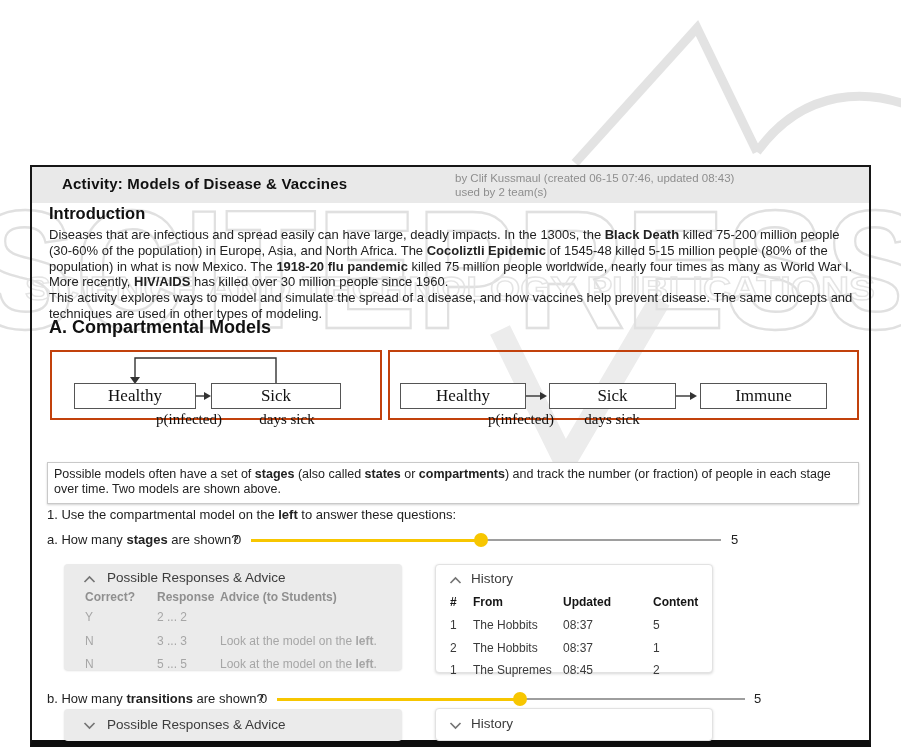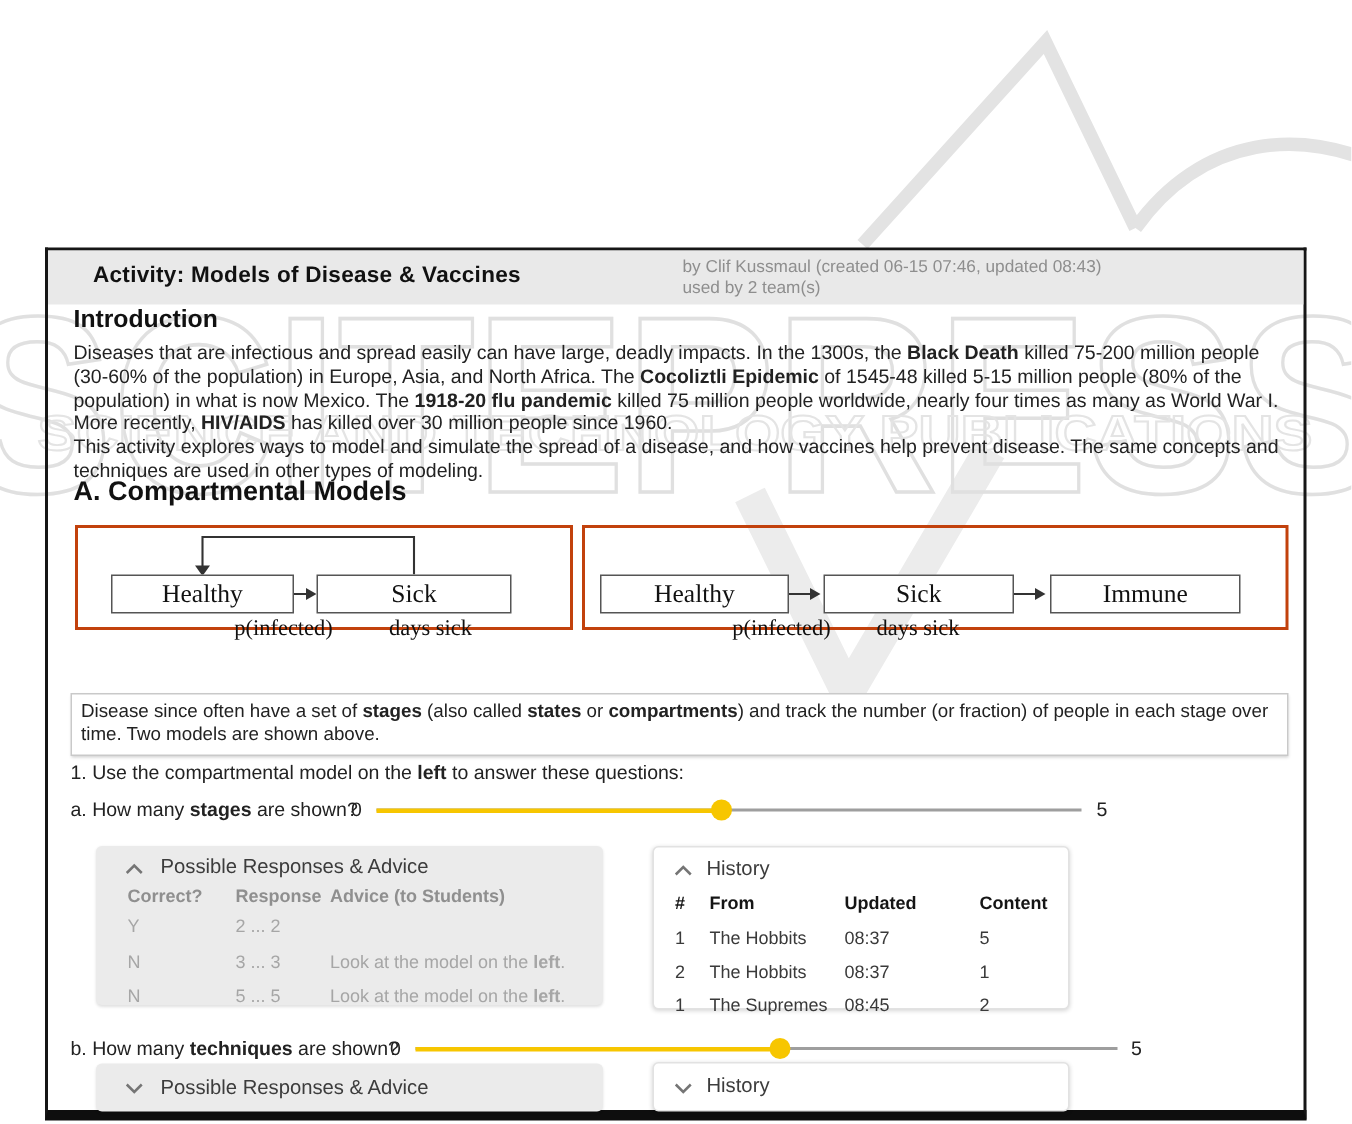"Disease since often have a" span { text: Disease since -> Possible models }
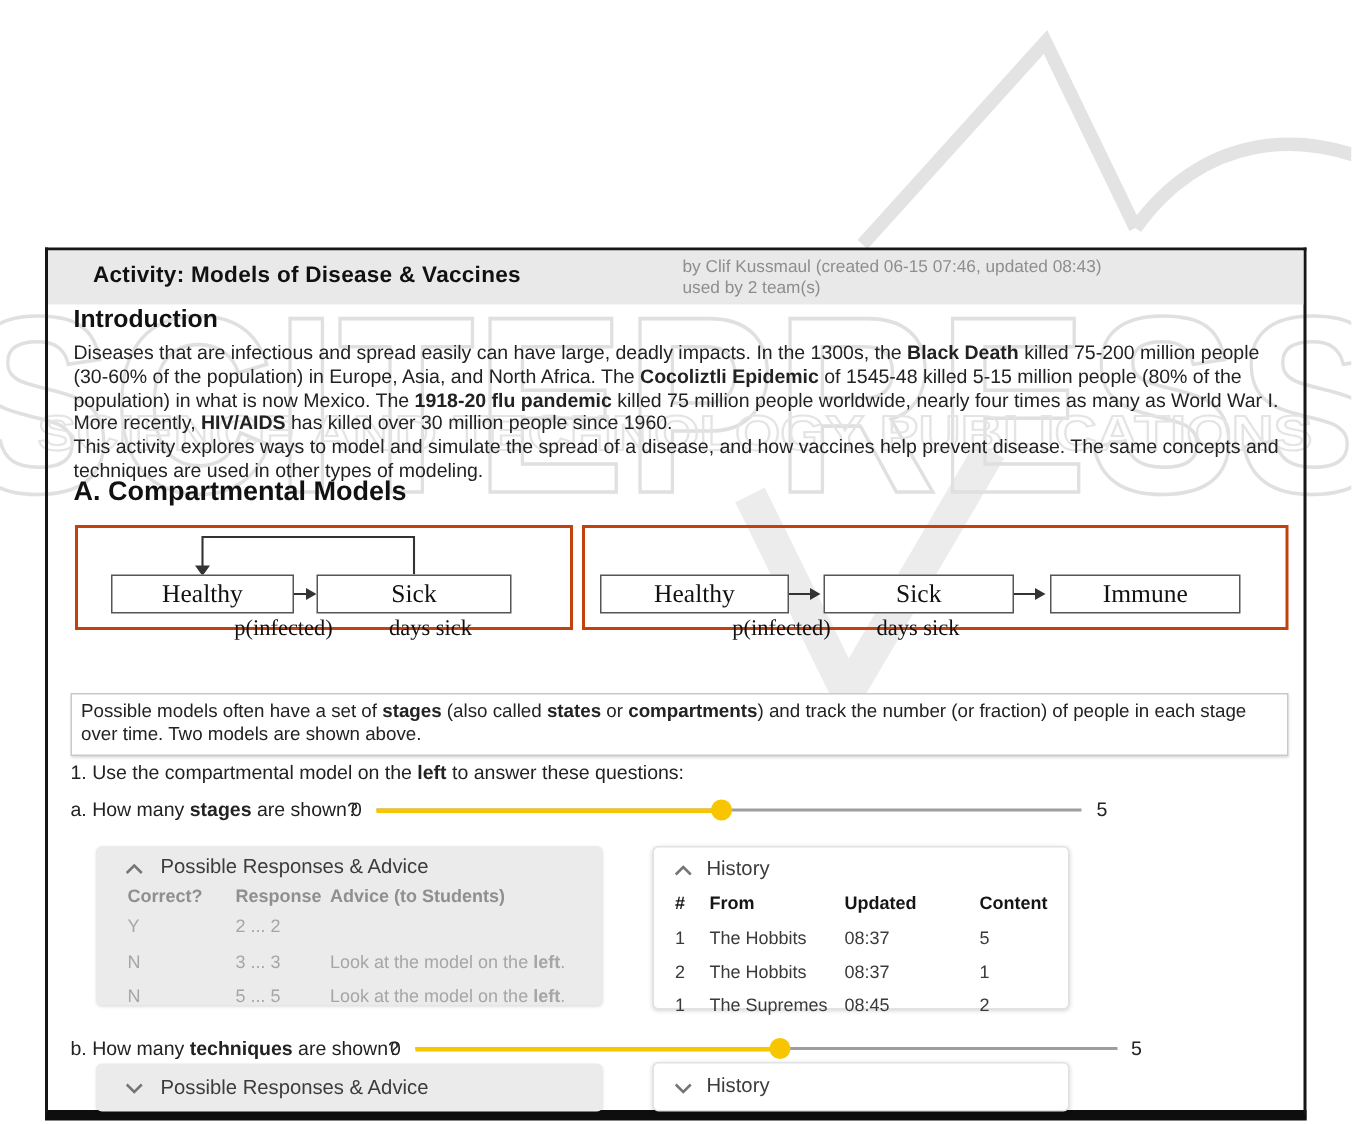"techniques" b { text: techniques -> transitions }
